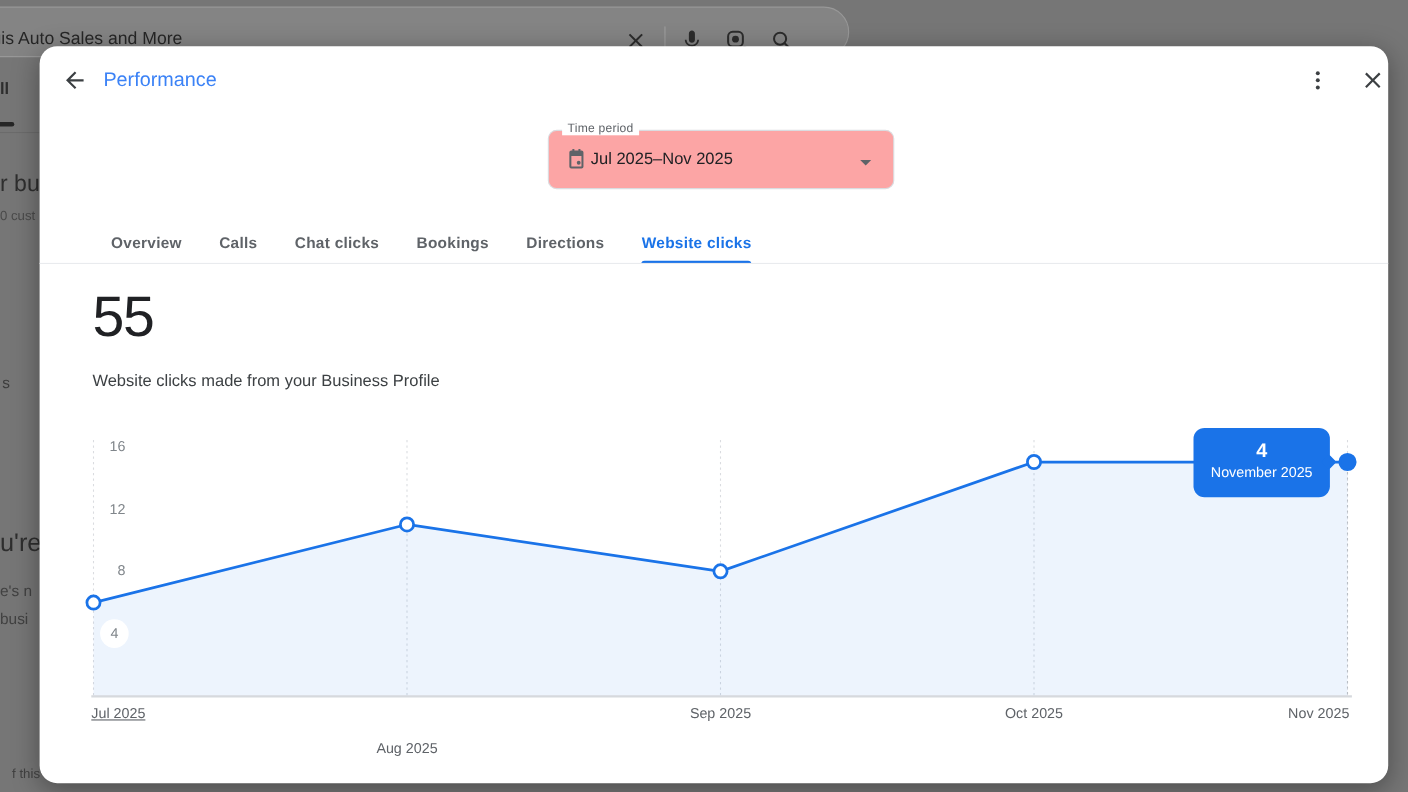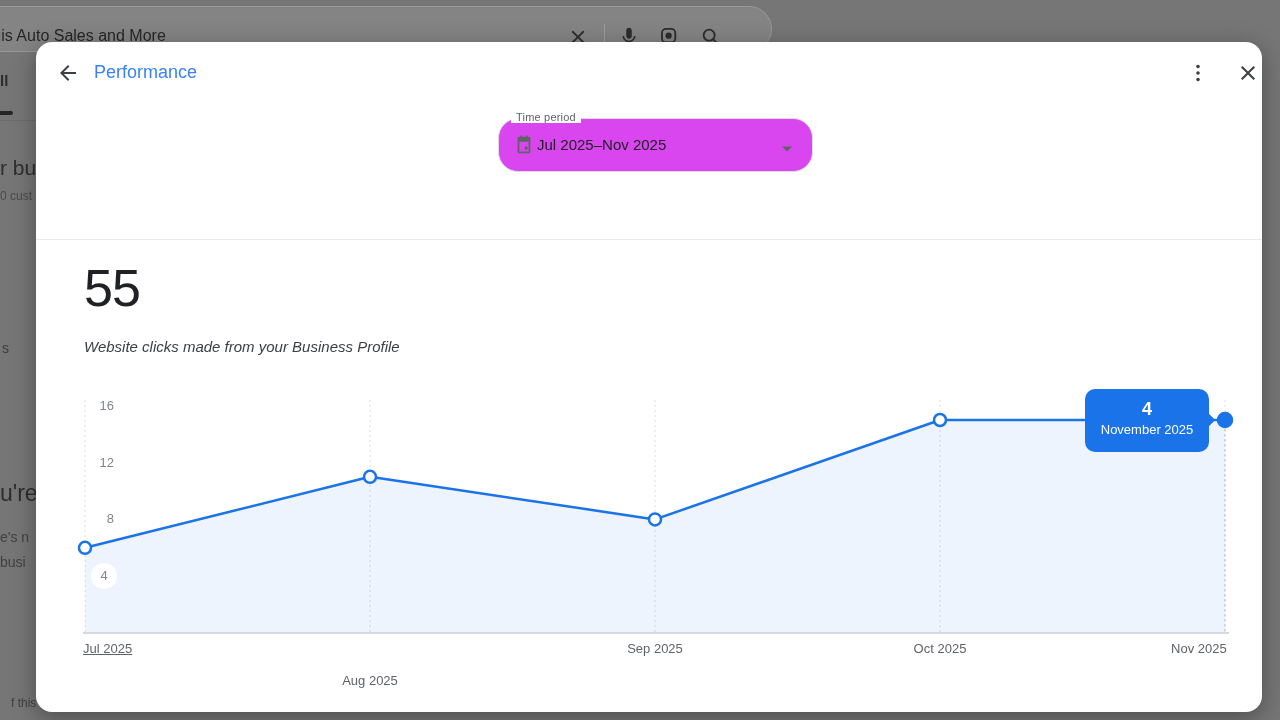"Time period" .time-field { background: #d946ef -> #fca5a5; border-radius: 20px -> 8px }
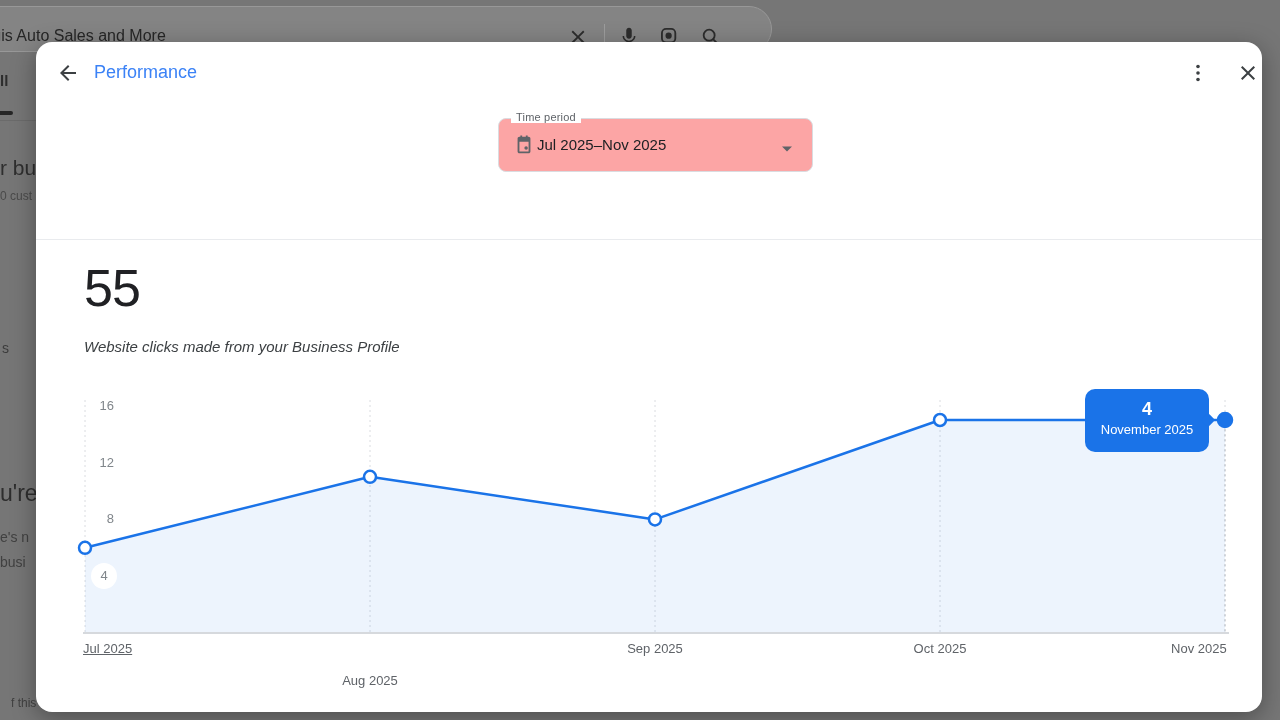"Overview" div.tabs { html: none -> <div> <button>Overview</button> <button>Calls</button> <button>Chat clicks</button> <button>Bookings</button> <button>Directions</button> <button>Website clicks</button> </div> }
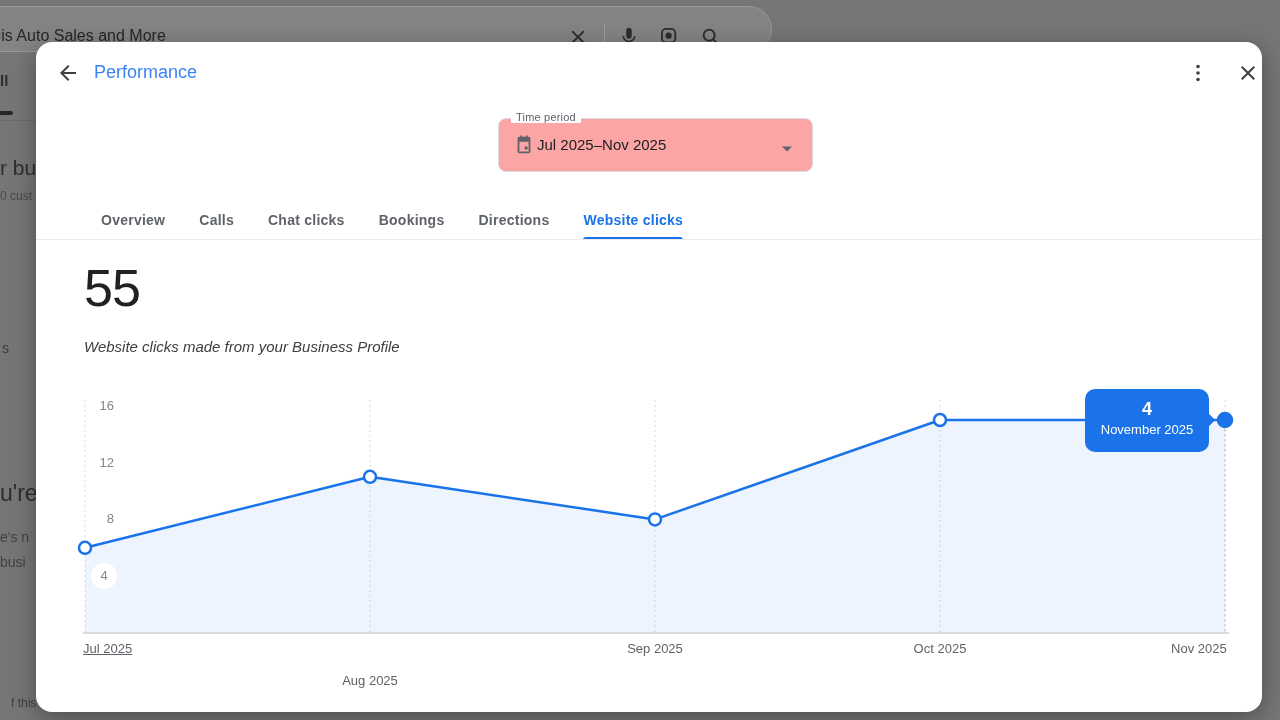"Website clicks made from your" .metric-desc { font-style: italic -> none }
